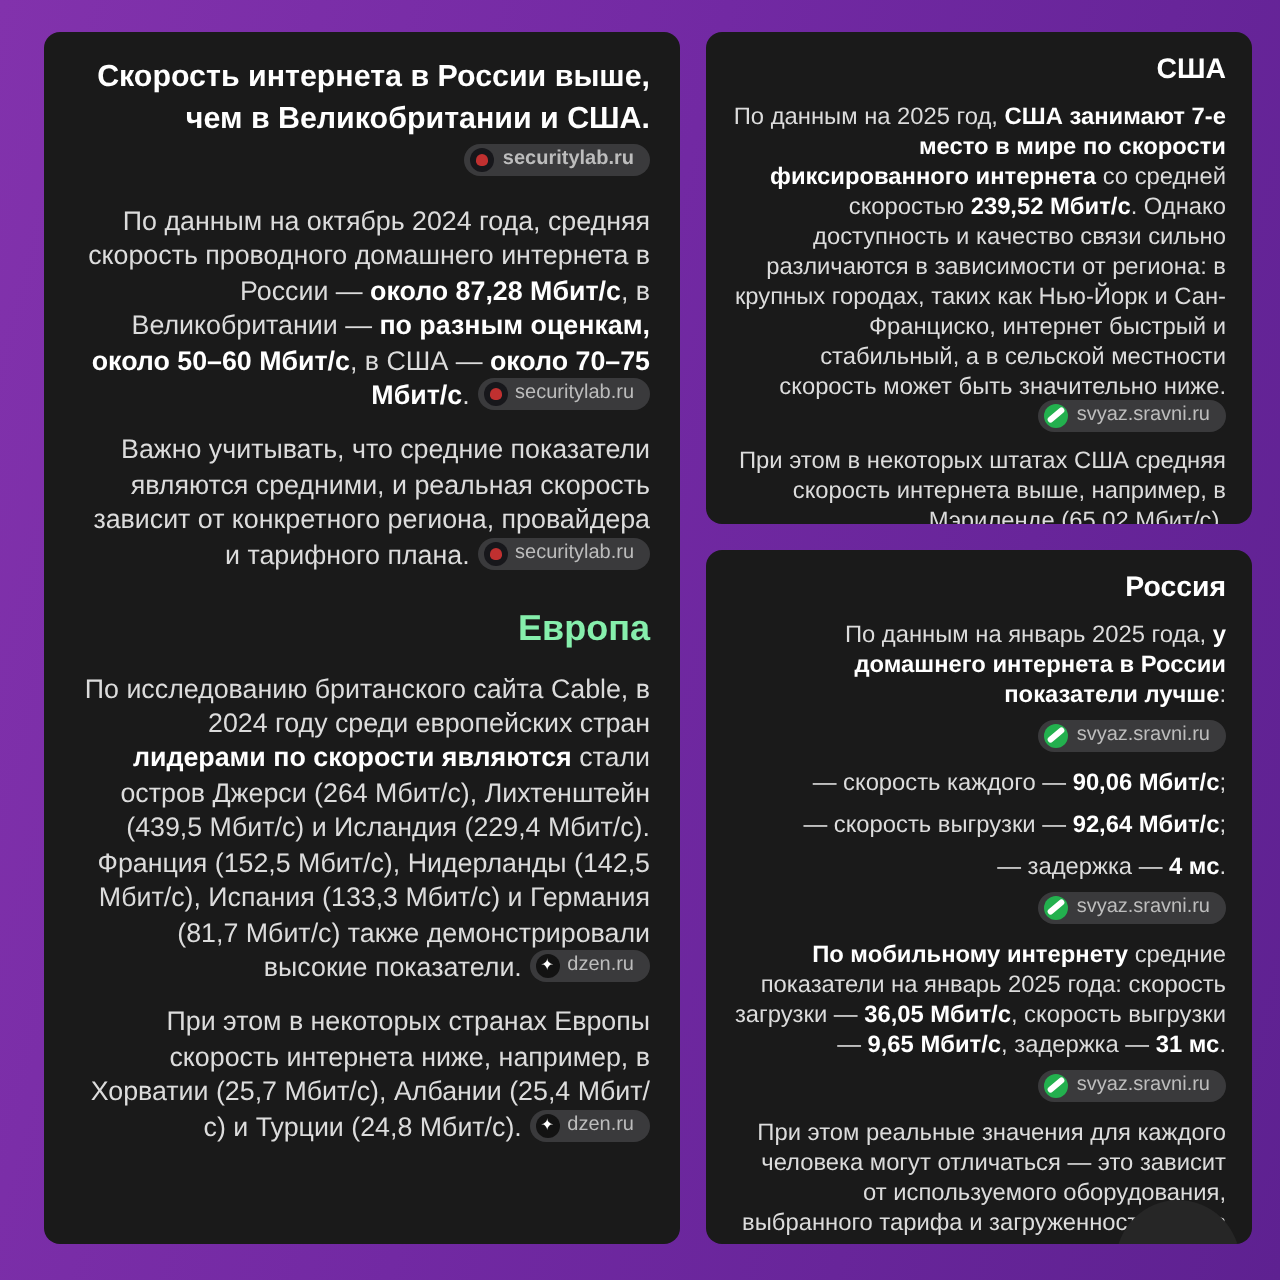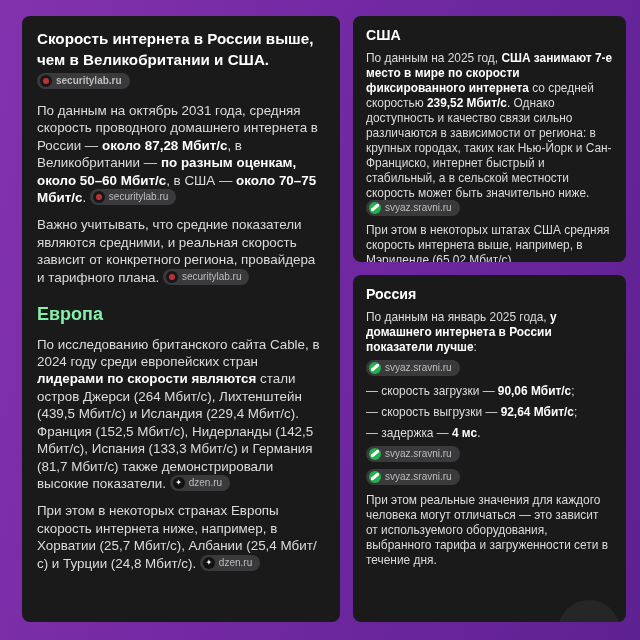"Скорость интернета в России выше," .card { text-align: none -> right }
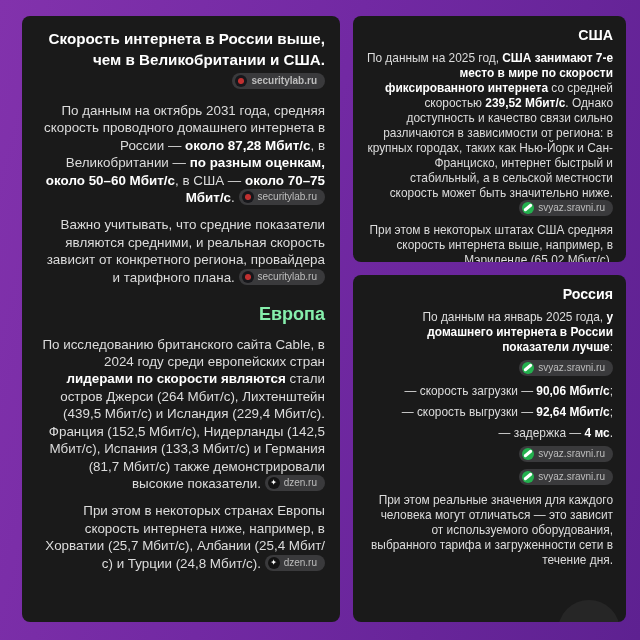"По данным на октябрь 2031" span { text: 2031 -> 2024 }
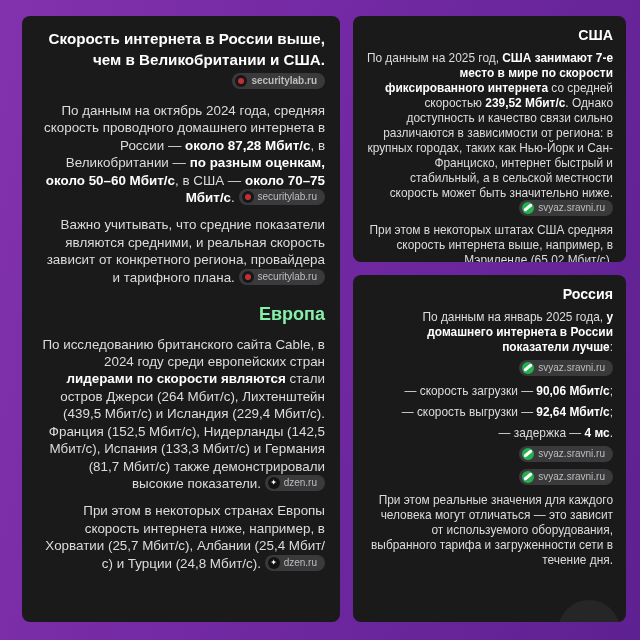"— скорость загрузки —" span { text: загрузки -> каждого }
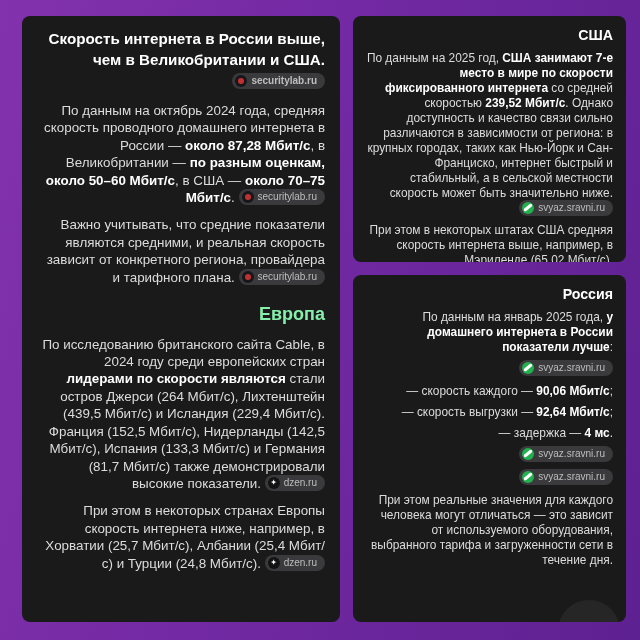"По мобильному интернету средние" p { html: none -> <p><b>По мобильному интернету</b><span> средние показатели на январь 2025 года: скорость загрузки — </span><b>36,05 Мбит/с</b><span>, скорость выгрузки — </span><b>9,65 Мбит/с</b><span>, задержка — </span><b>31 мс</b><span>.</span></p> }
